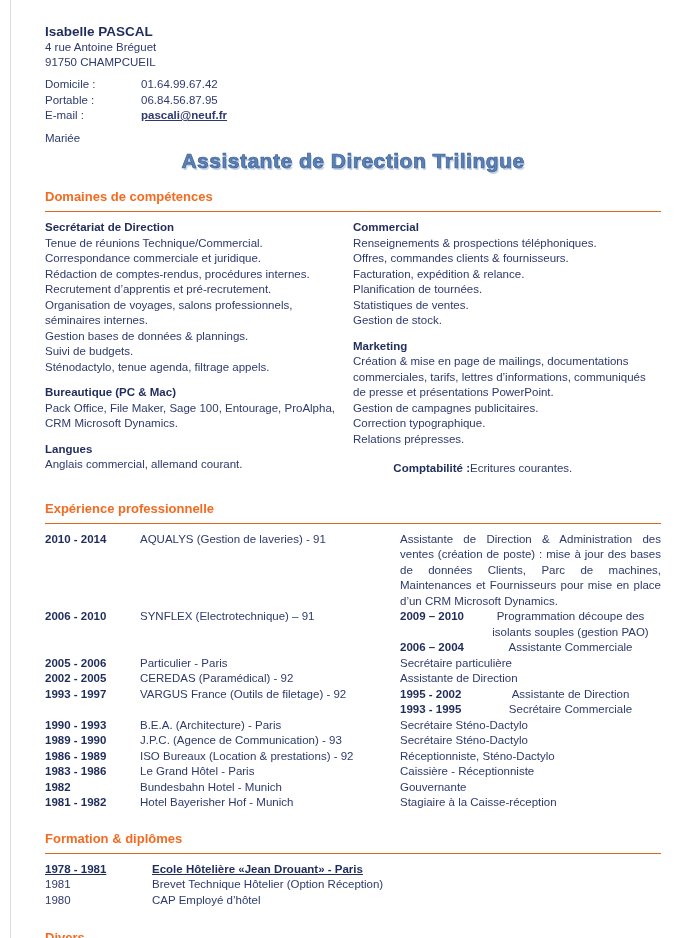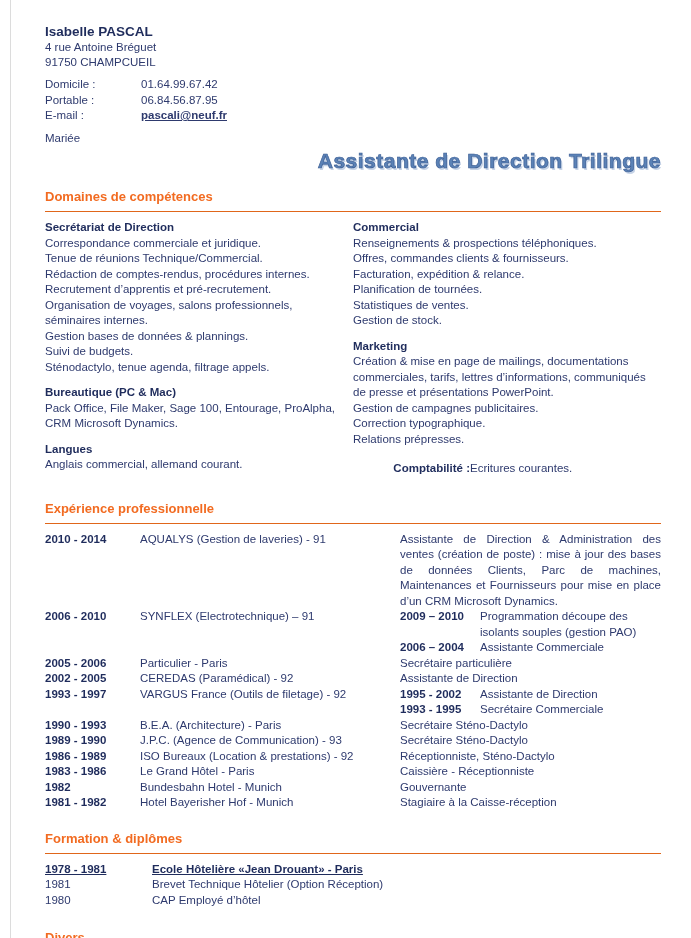"Assistante de Direction Trilingue" .headline { text-align: right -> center }
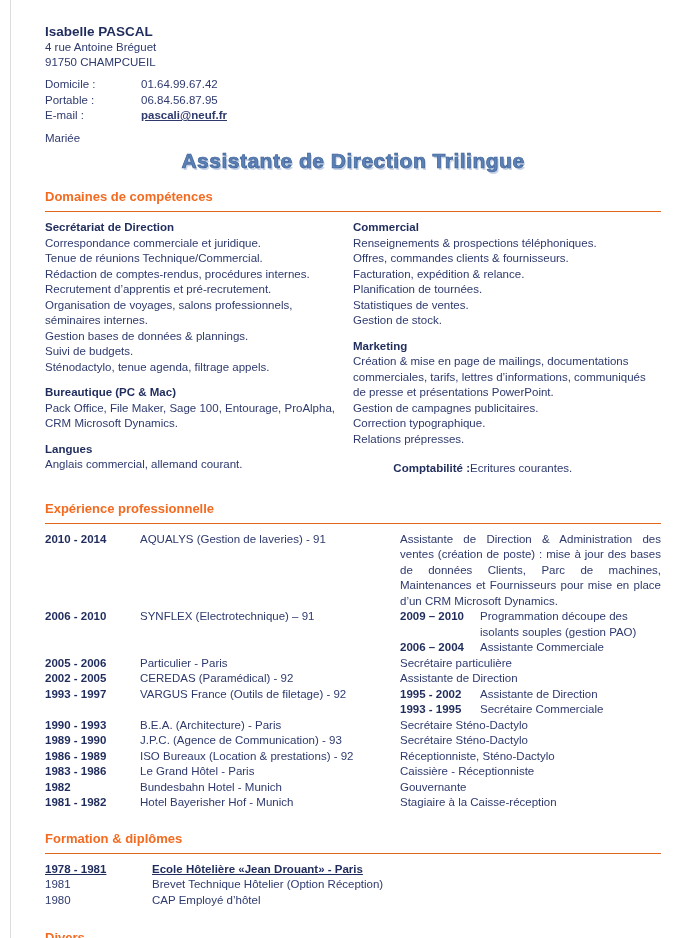"Correspondance commerciale et juridique." div.comp-line { order: before "Tenue de réunions Technique/Commercial." -> after "Tenue de réunions Technique/Commercial." }
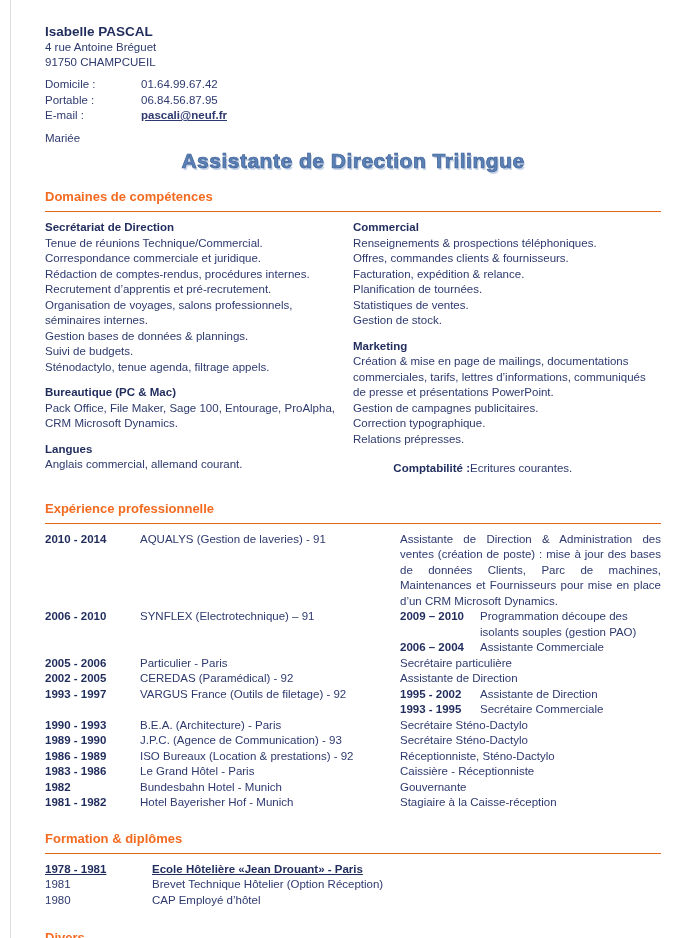"Programmation découpe des isolants" .subrole-text { text-align: none -> center }
